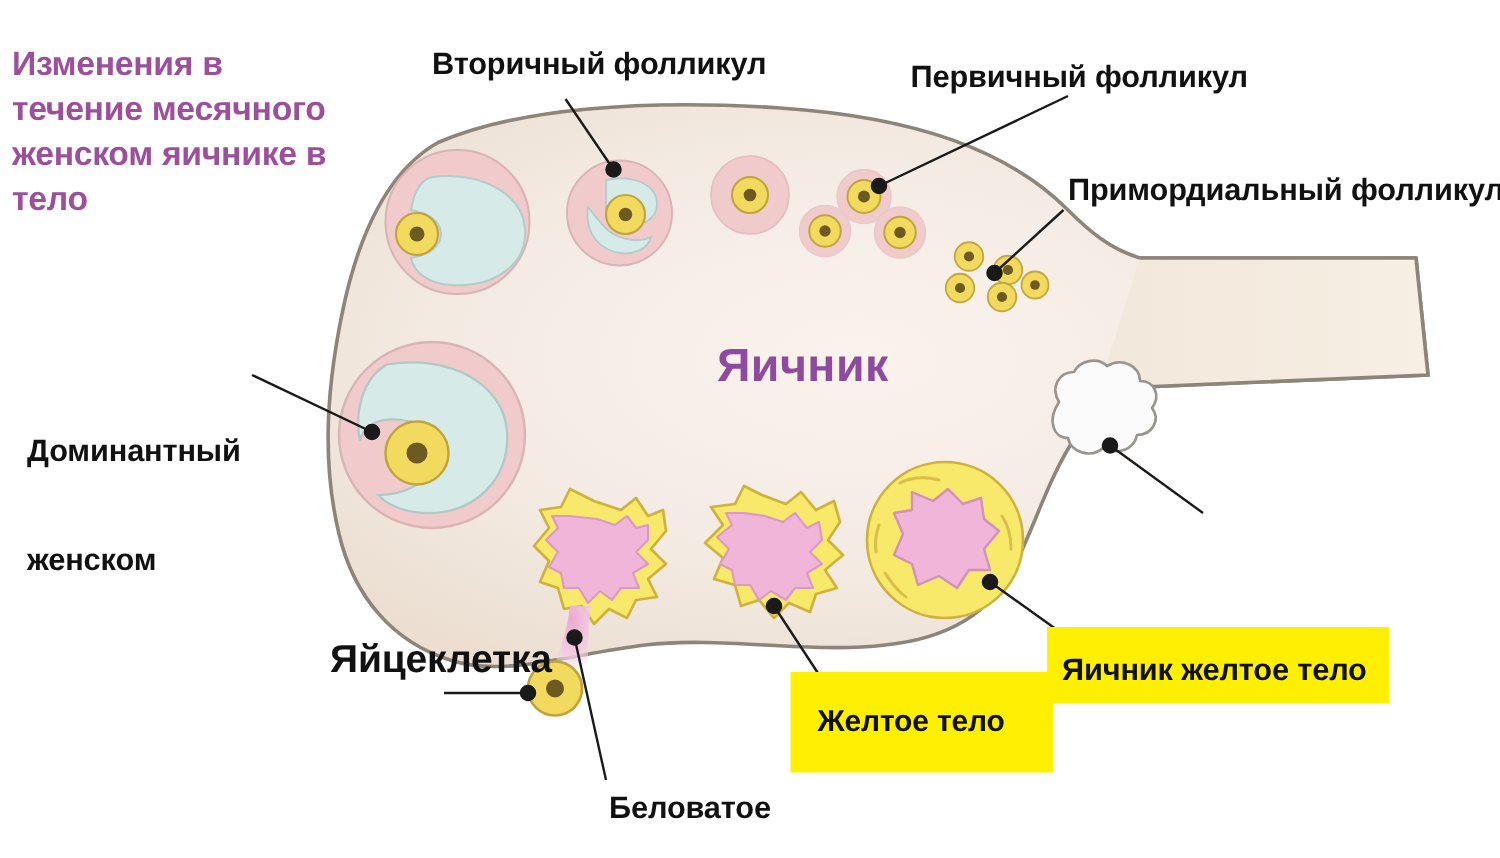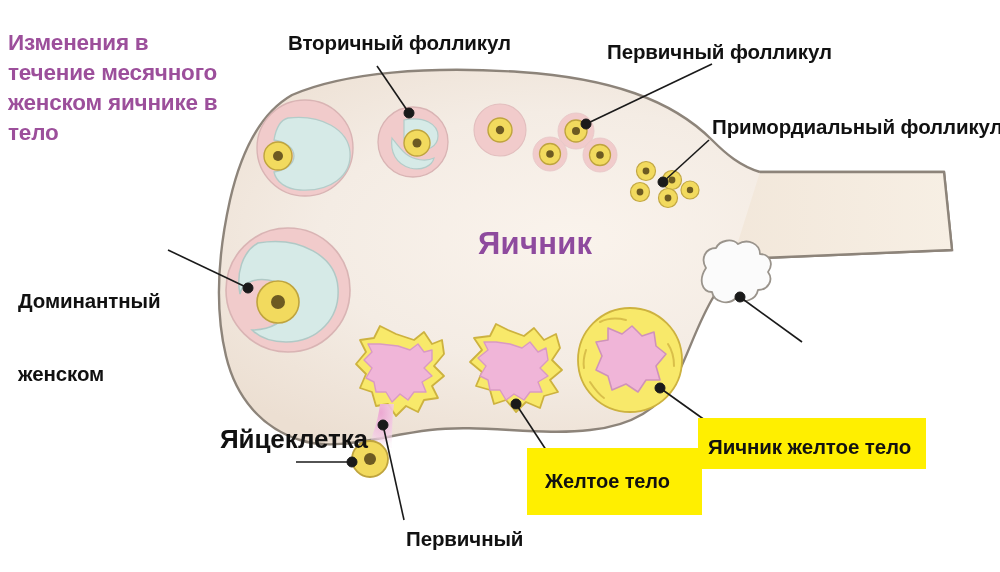"Первичный" div.lbl { text: Первичный -> Беловатое }
